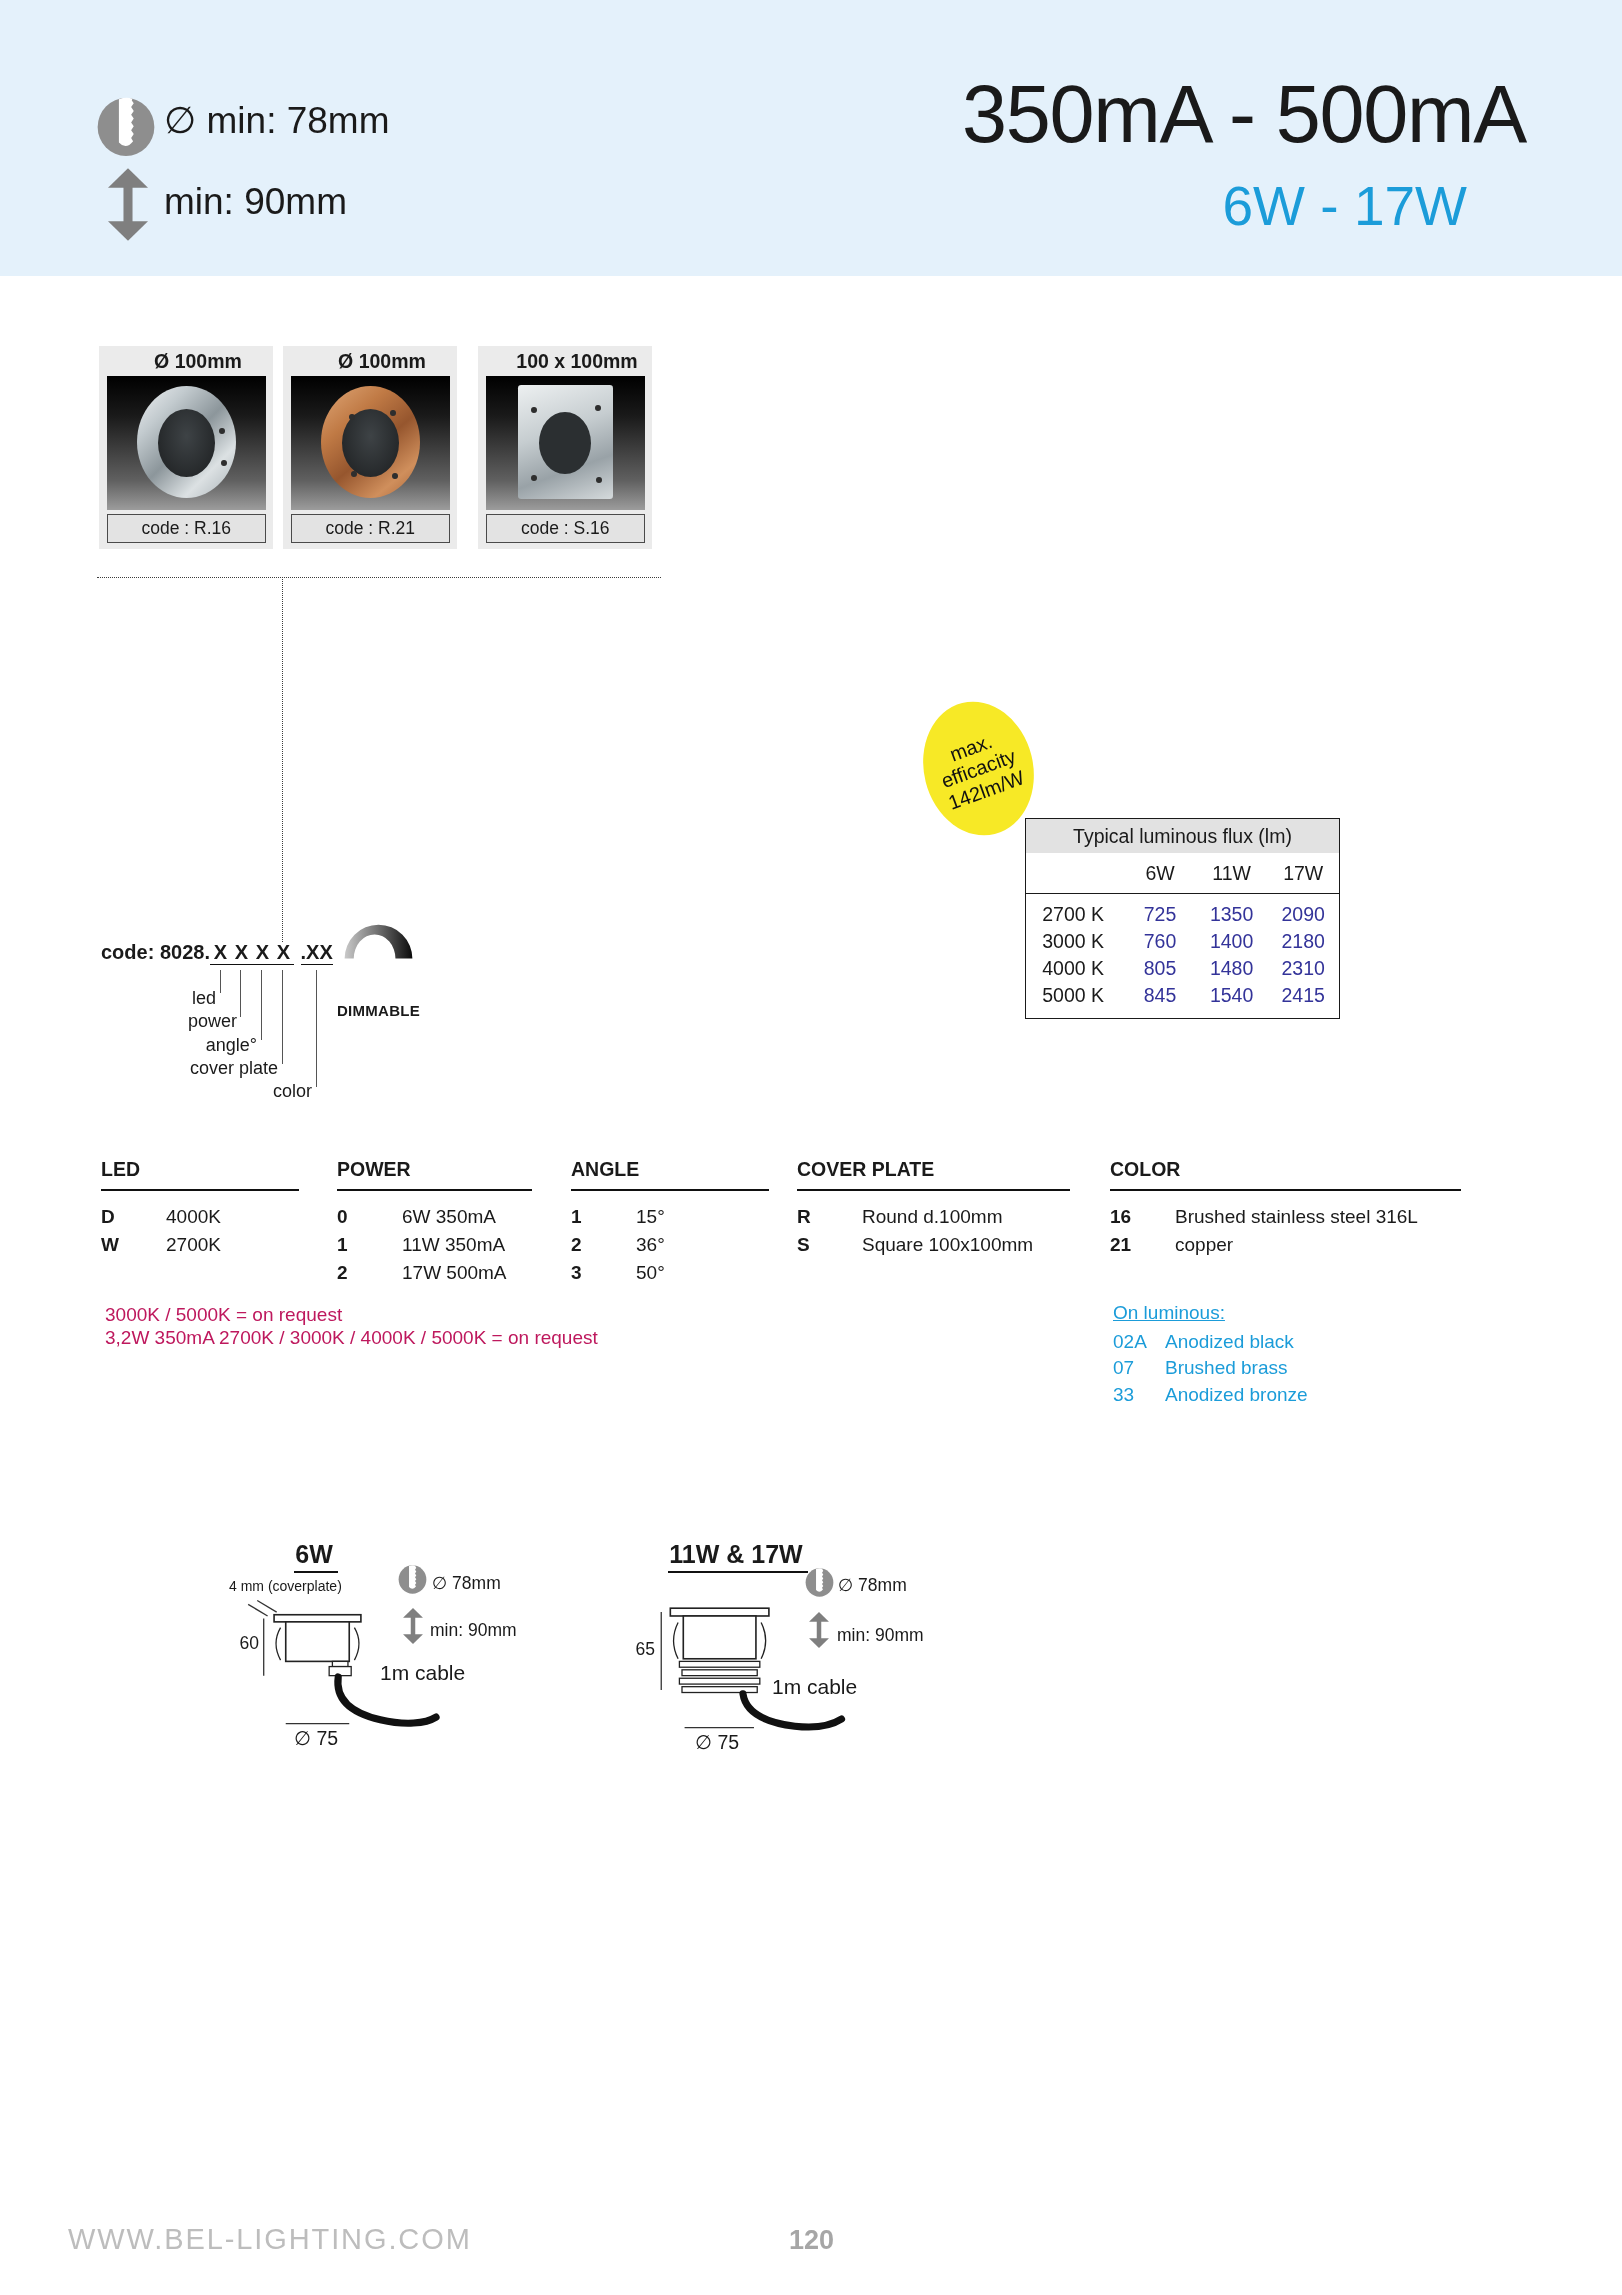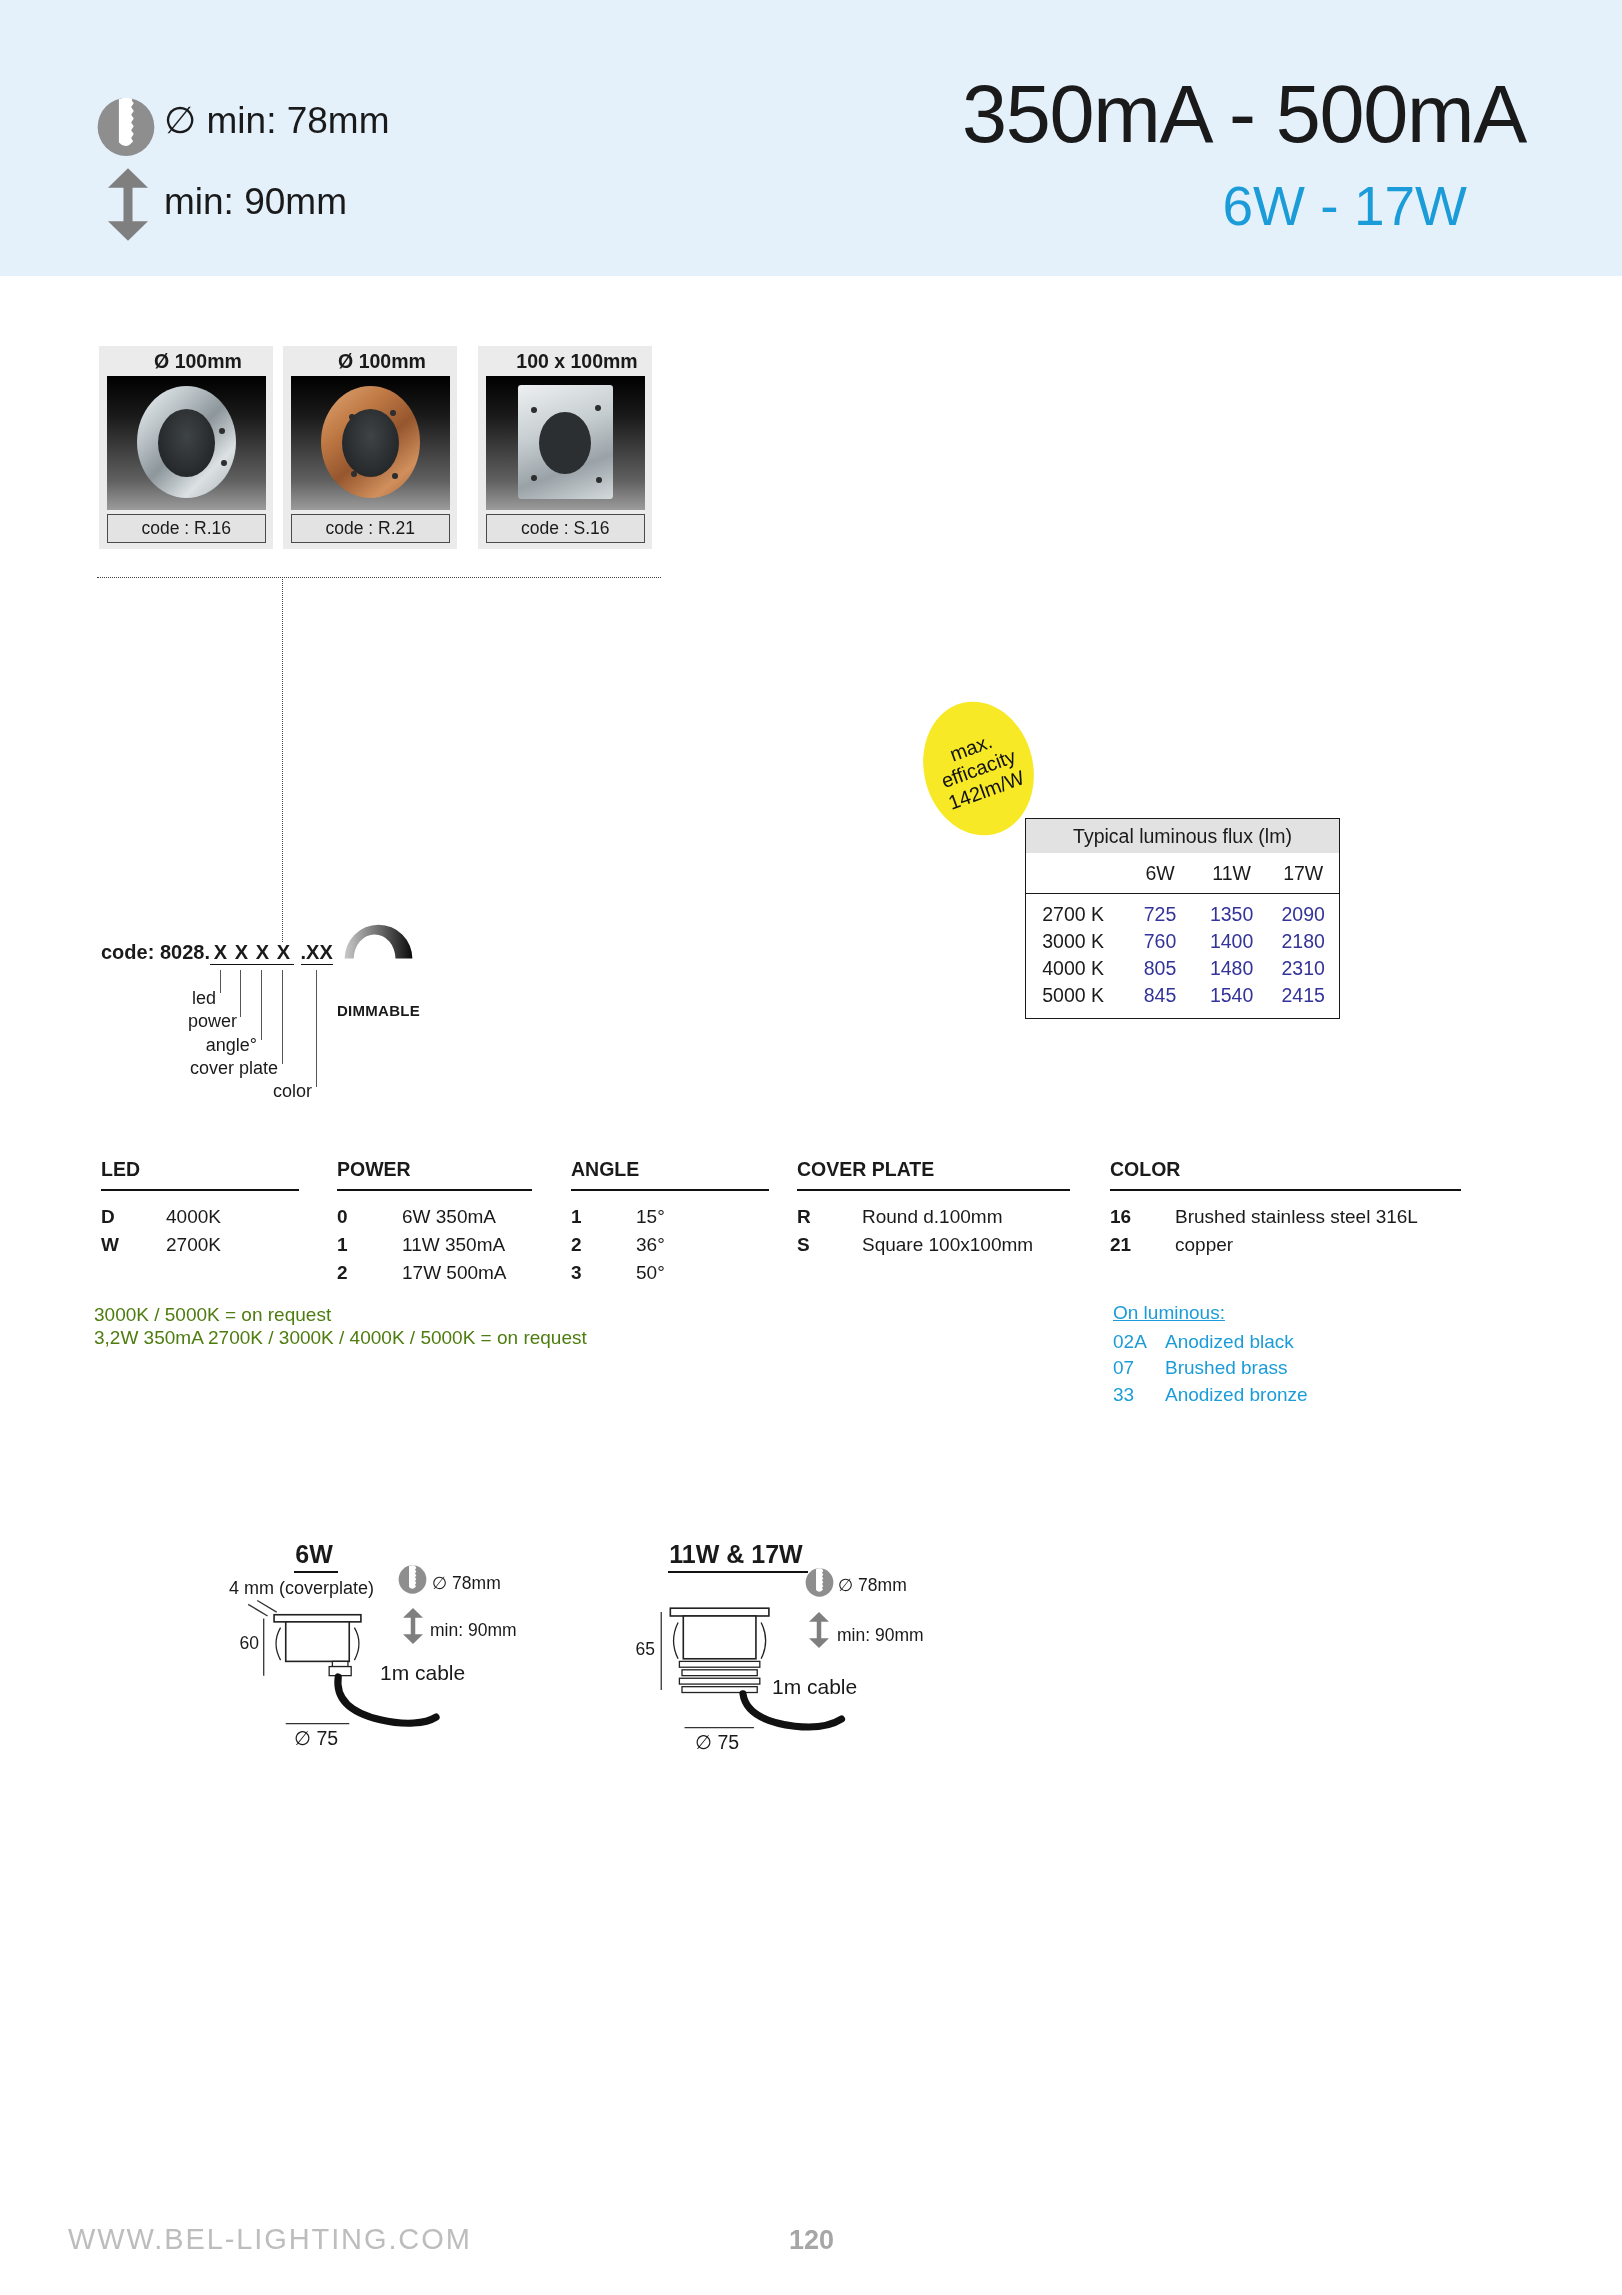"3000K / 5000K = on" .note-blue { color: #4d7c0f -> #be185d; left: 94px -> 105px }
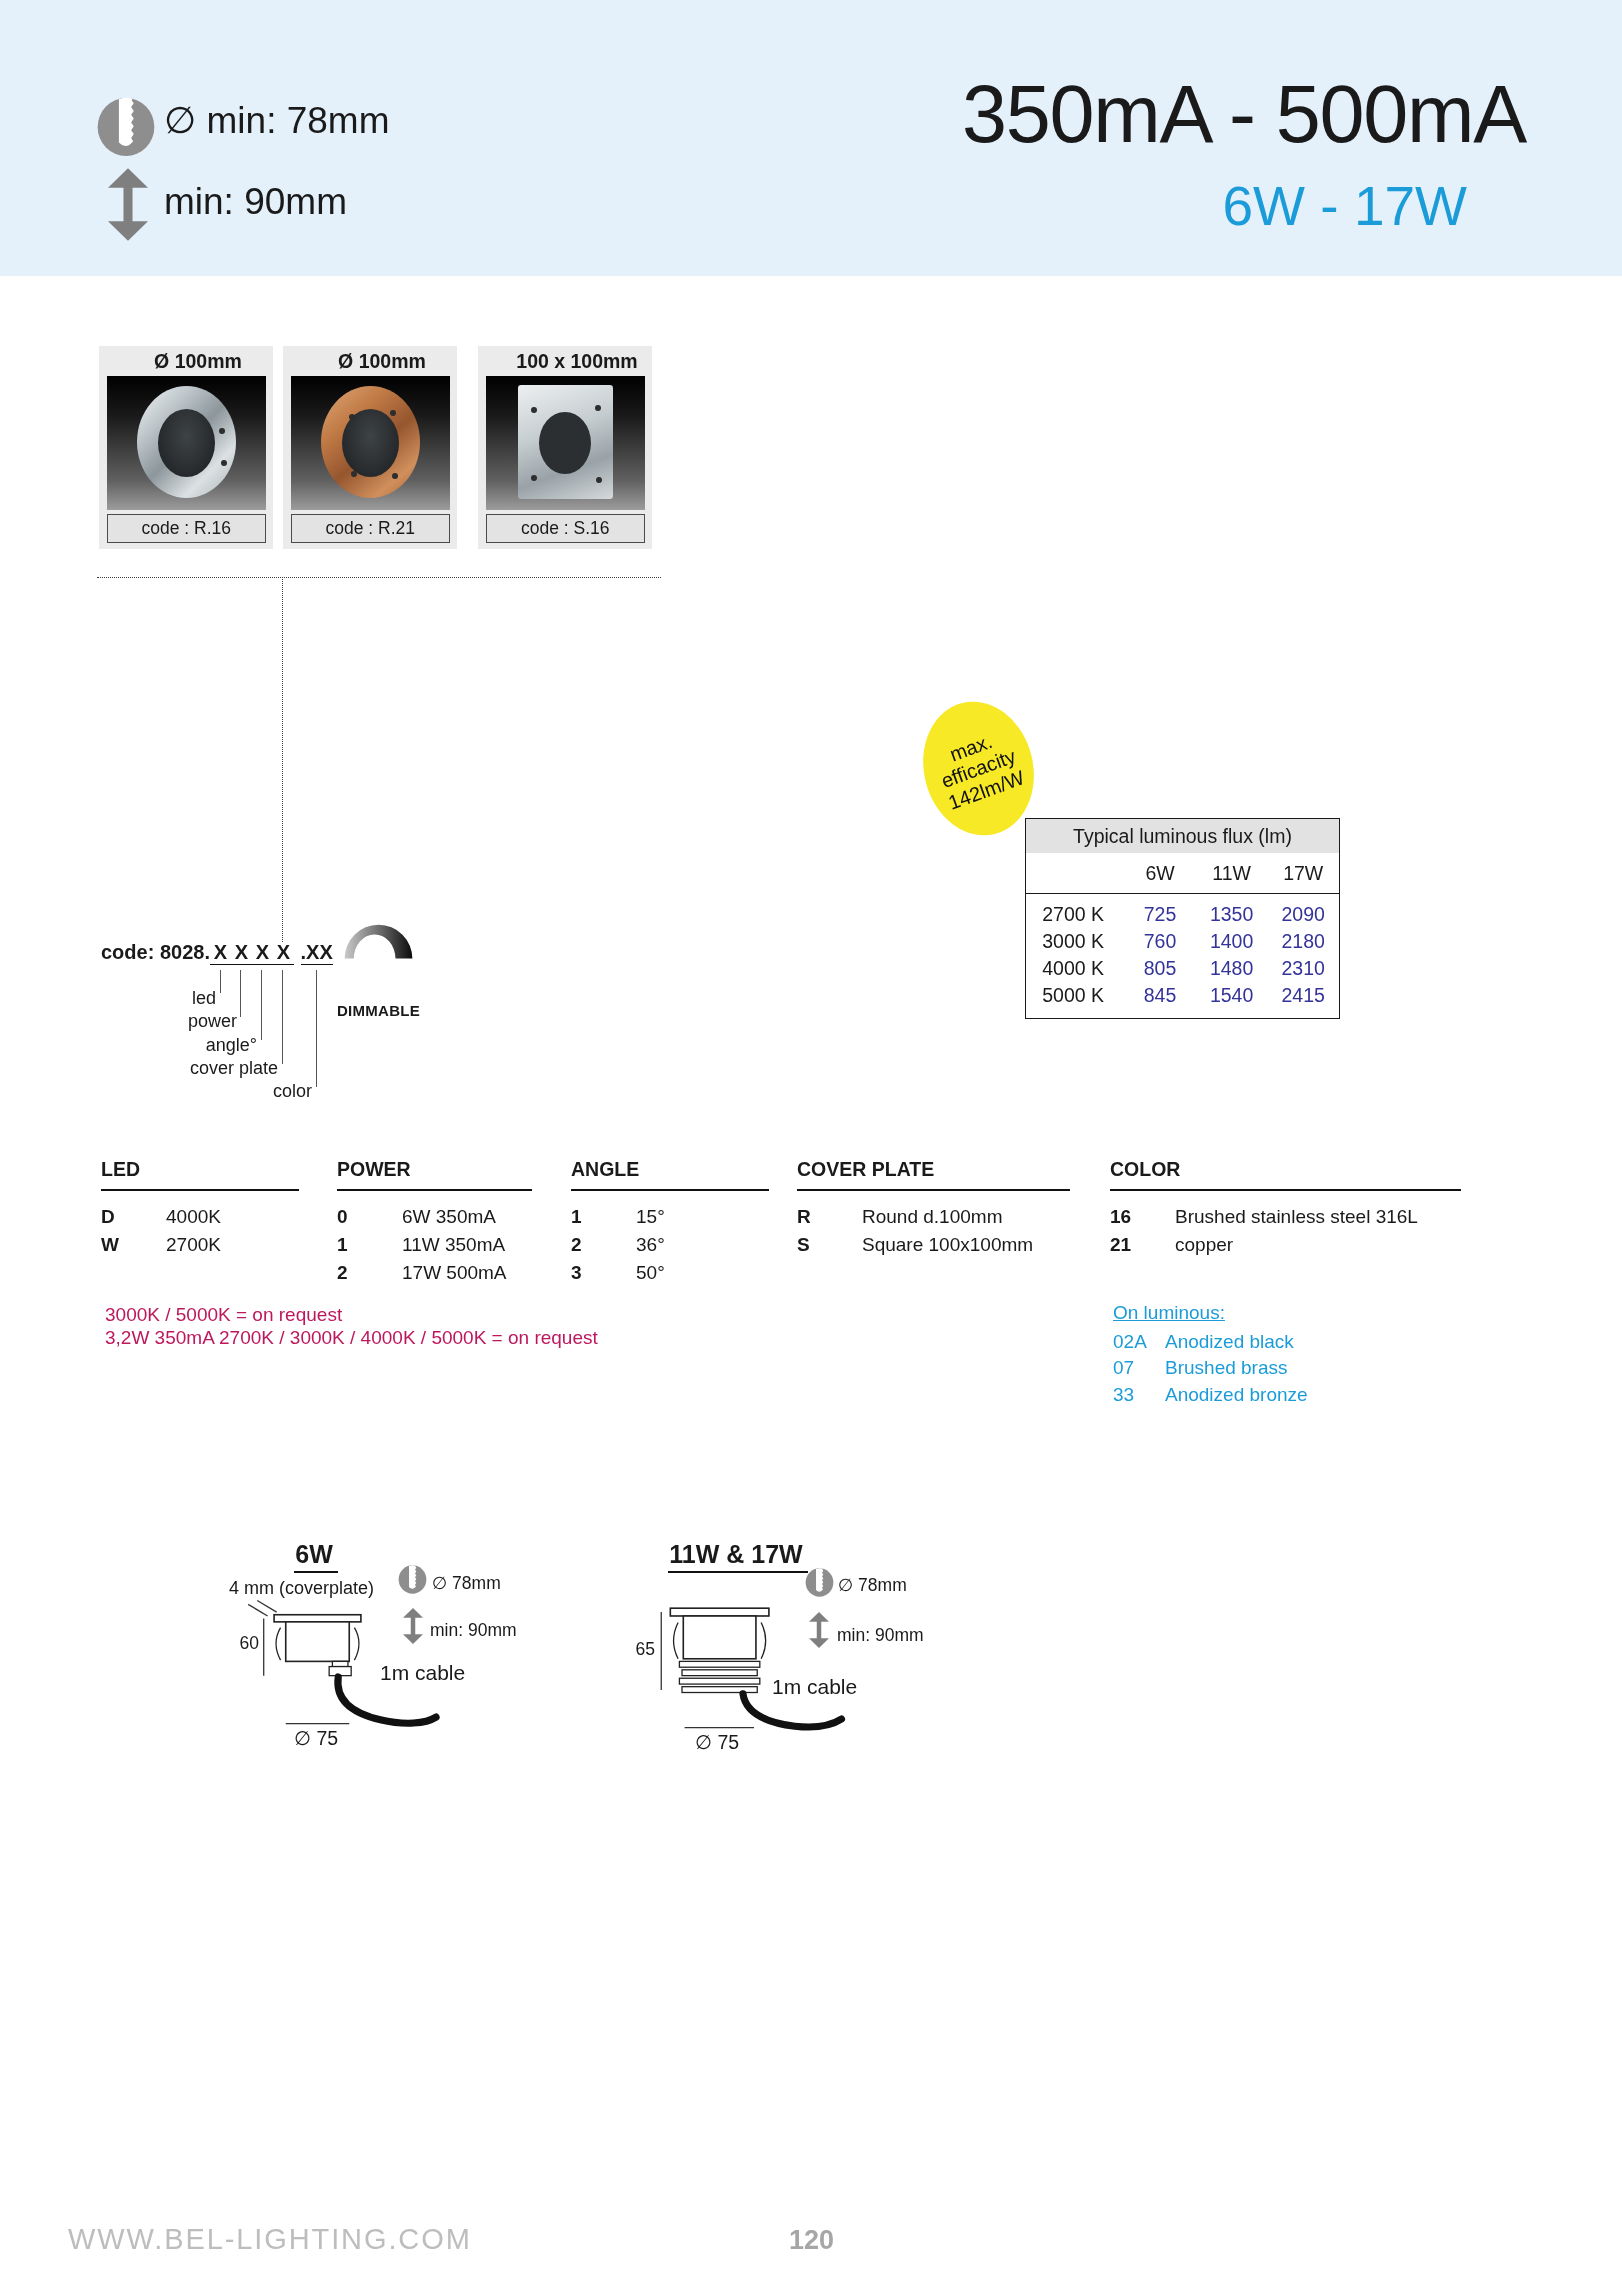"4 mm (coverplate)" .cover-note { font-size: 18px -> 14px }
